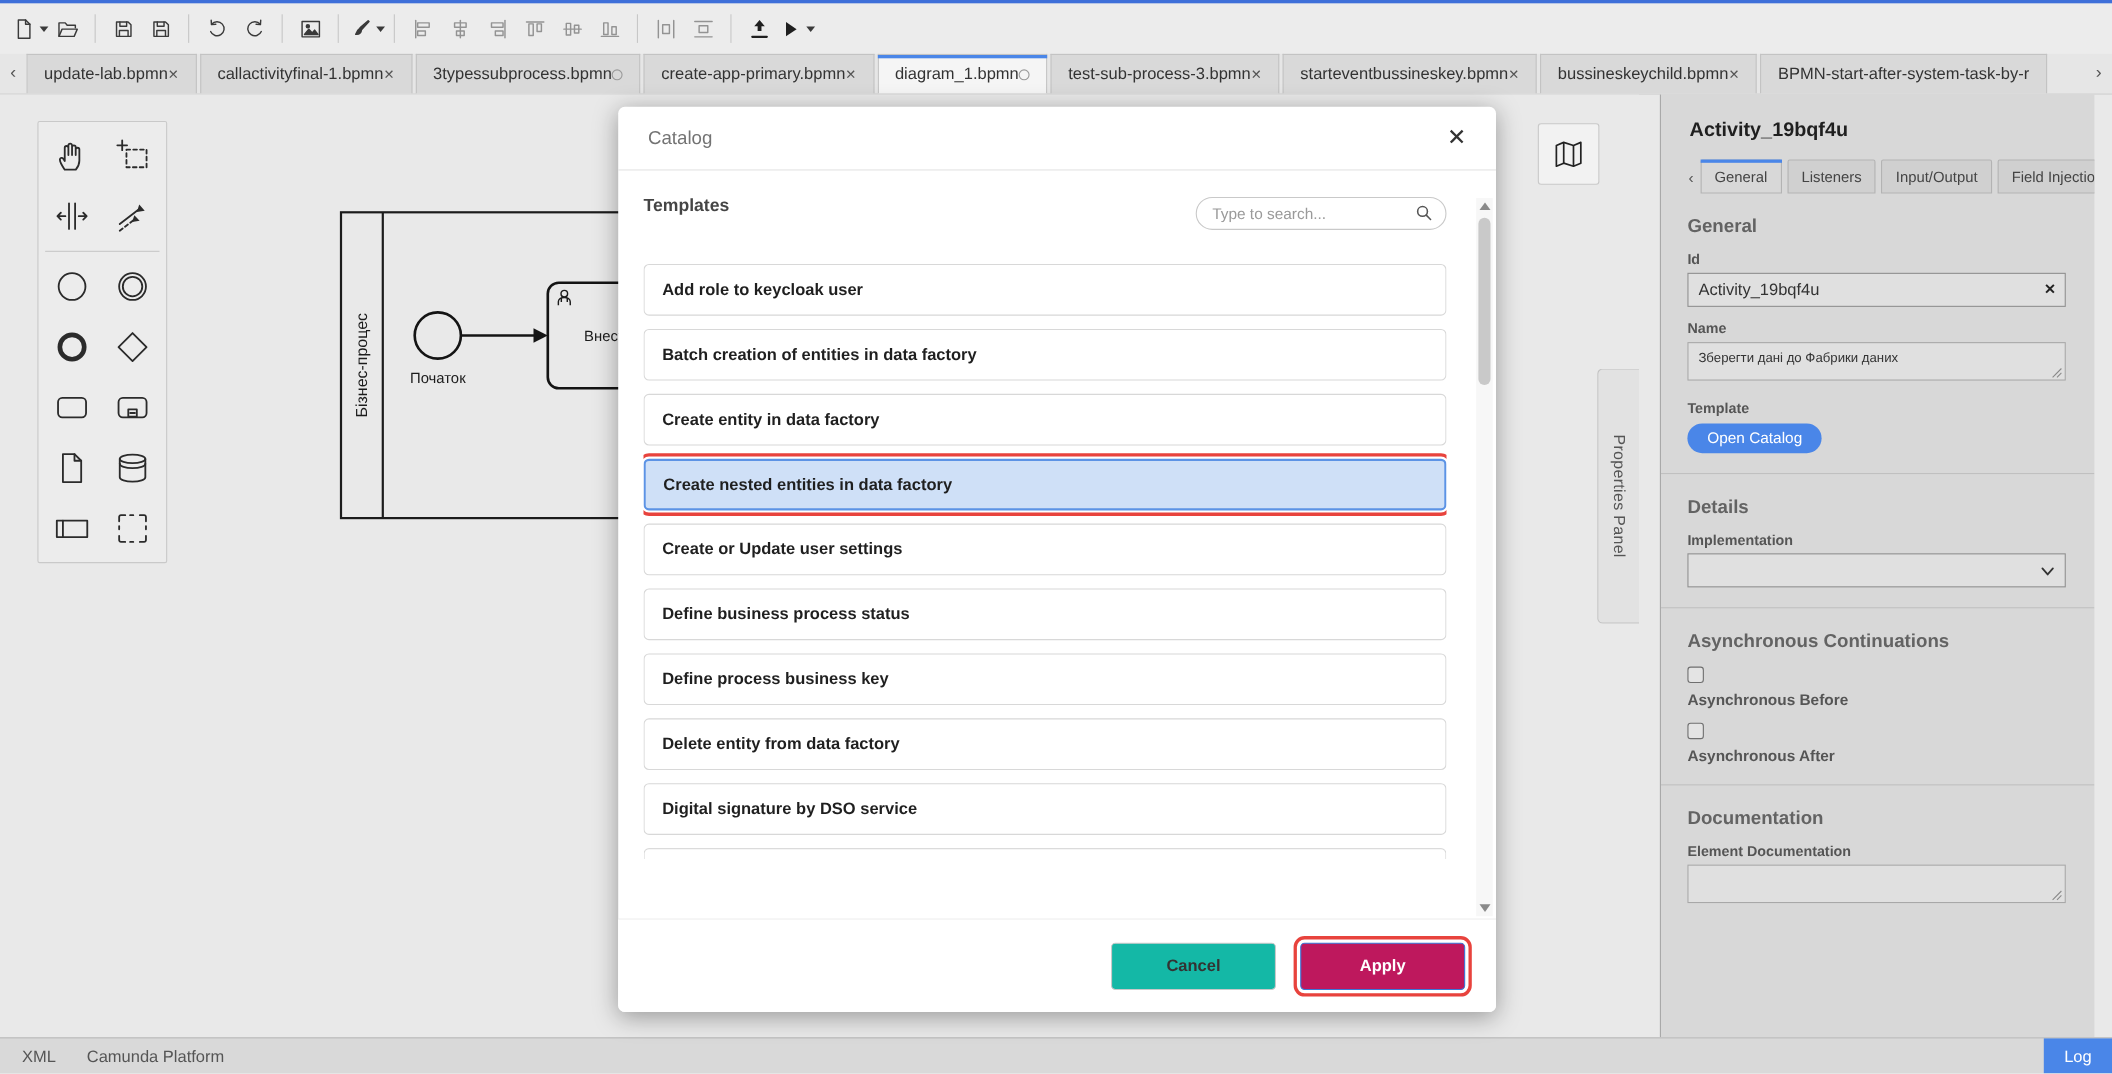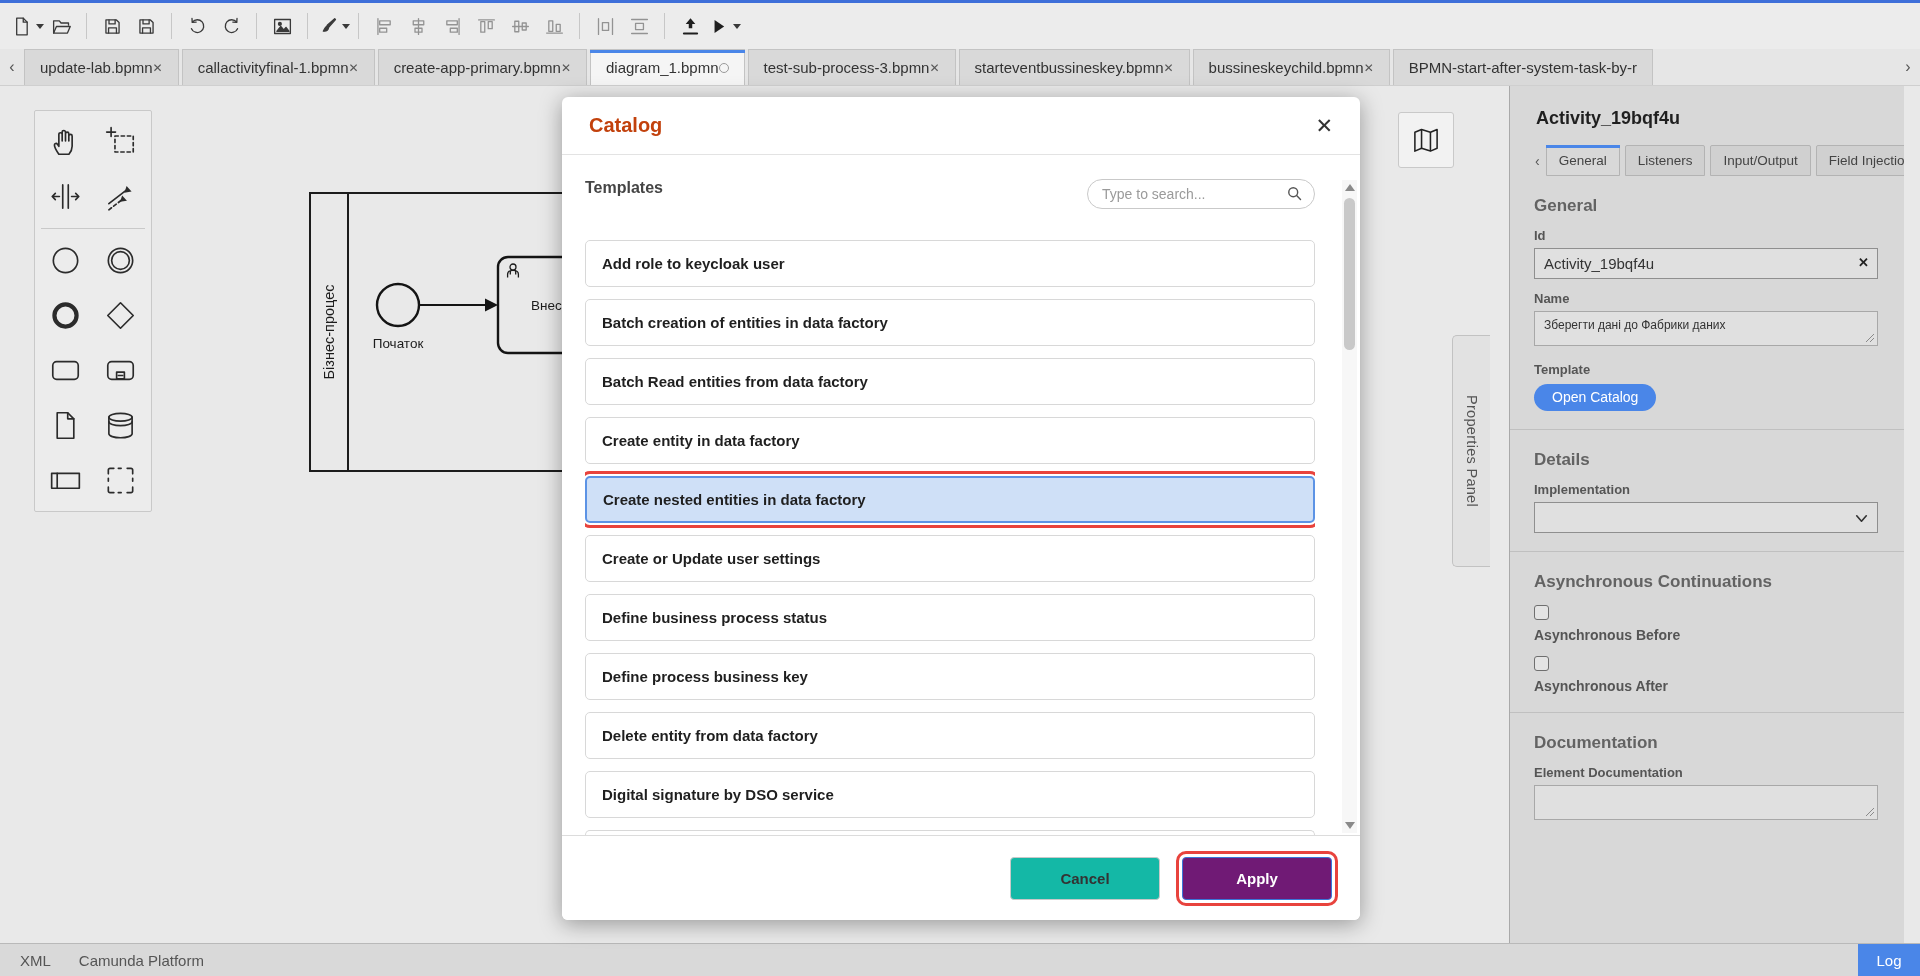"3typessubprocess.bpmn" div.tab { html: none -> <div> <span>3typessubprocess.bpmn</span> <span></span> </div> }
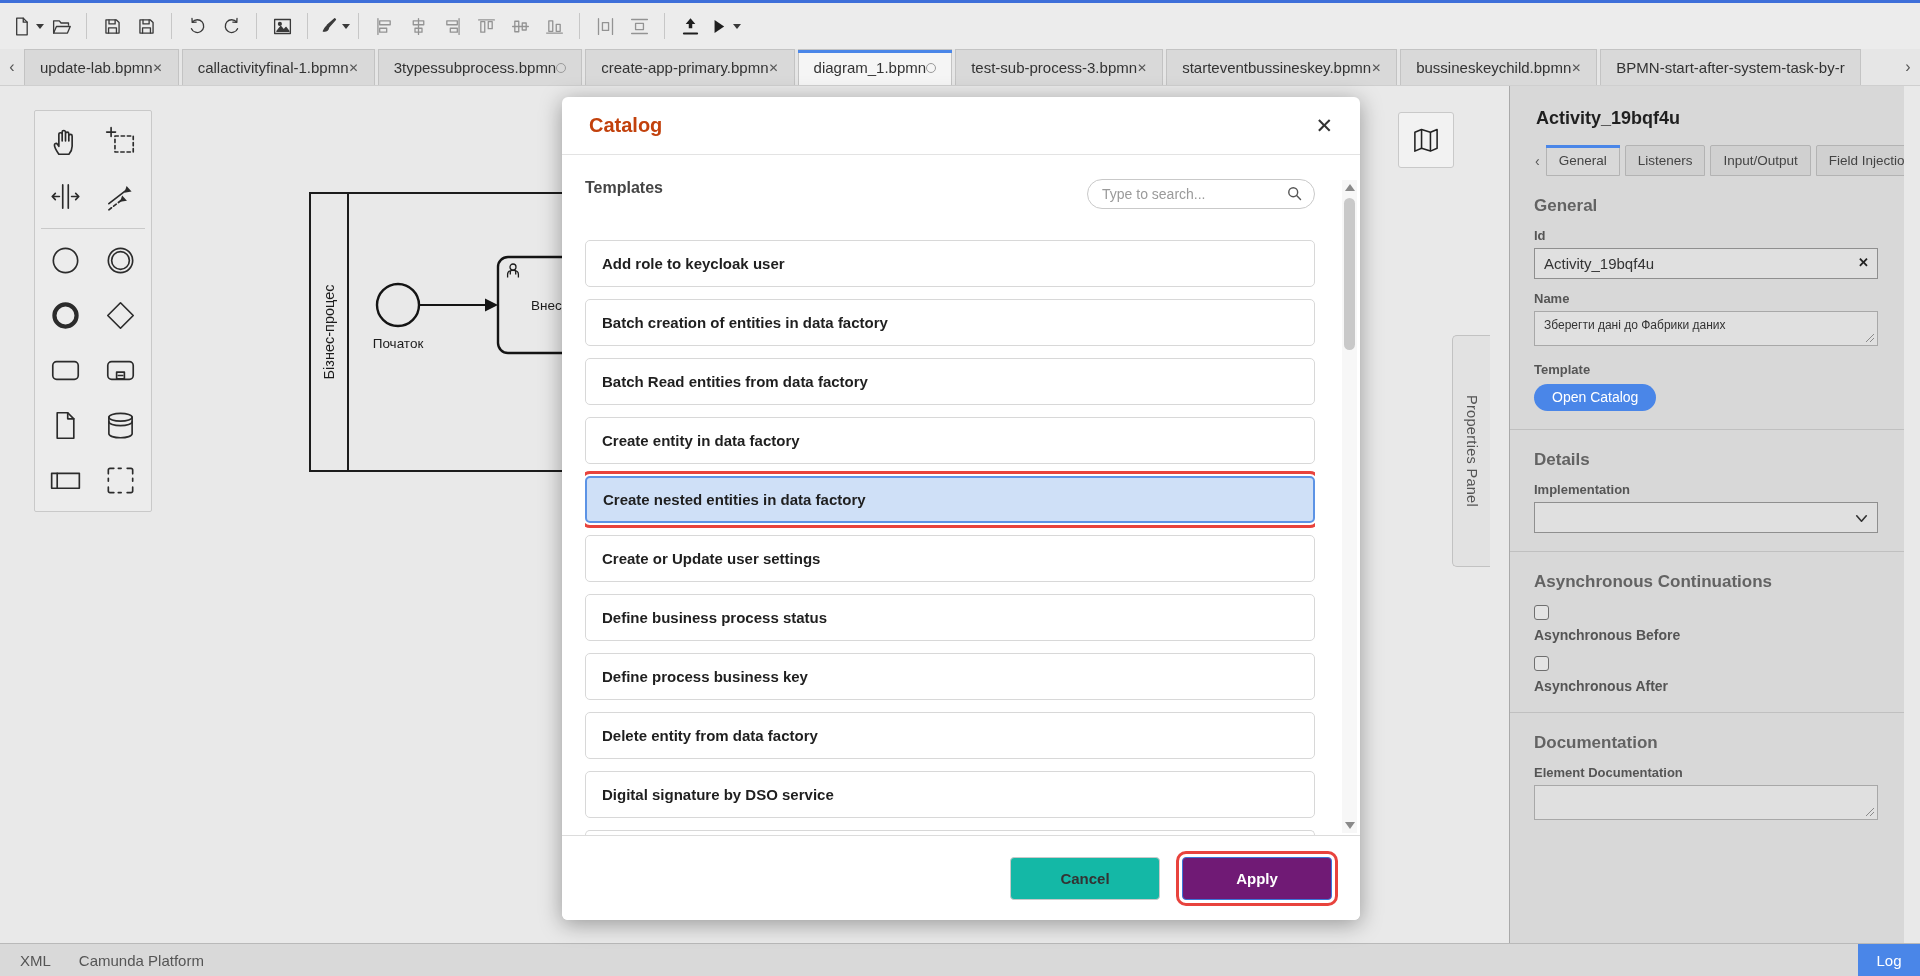"Catalog" .modal-title { color: #c2410c -> #737373; font-size: 20px -> 17px; font-weight: bold -> normal }
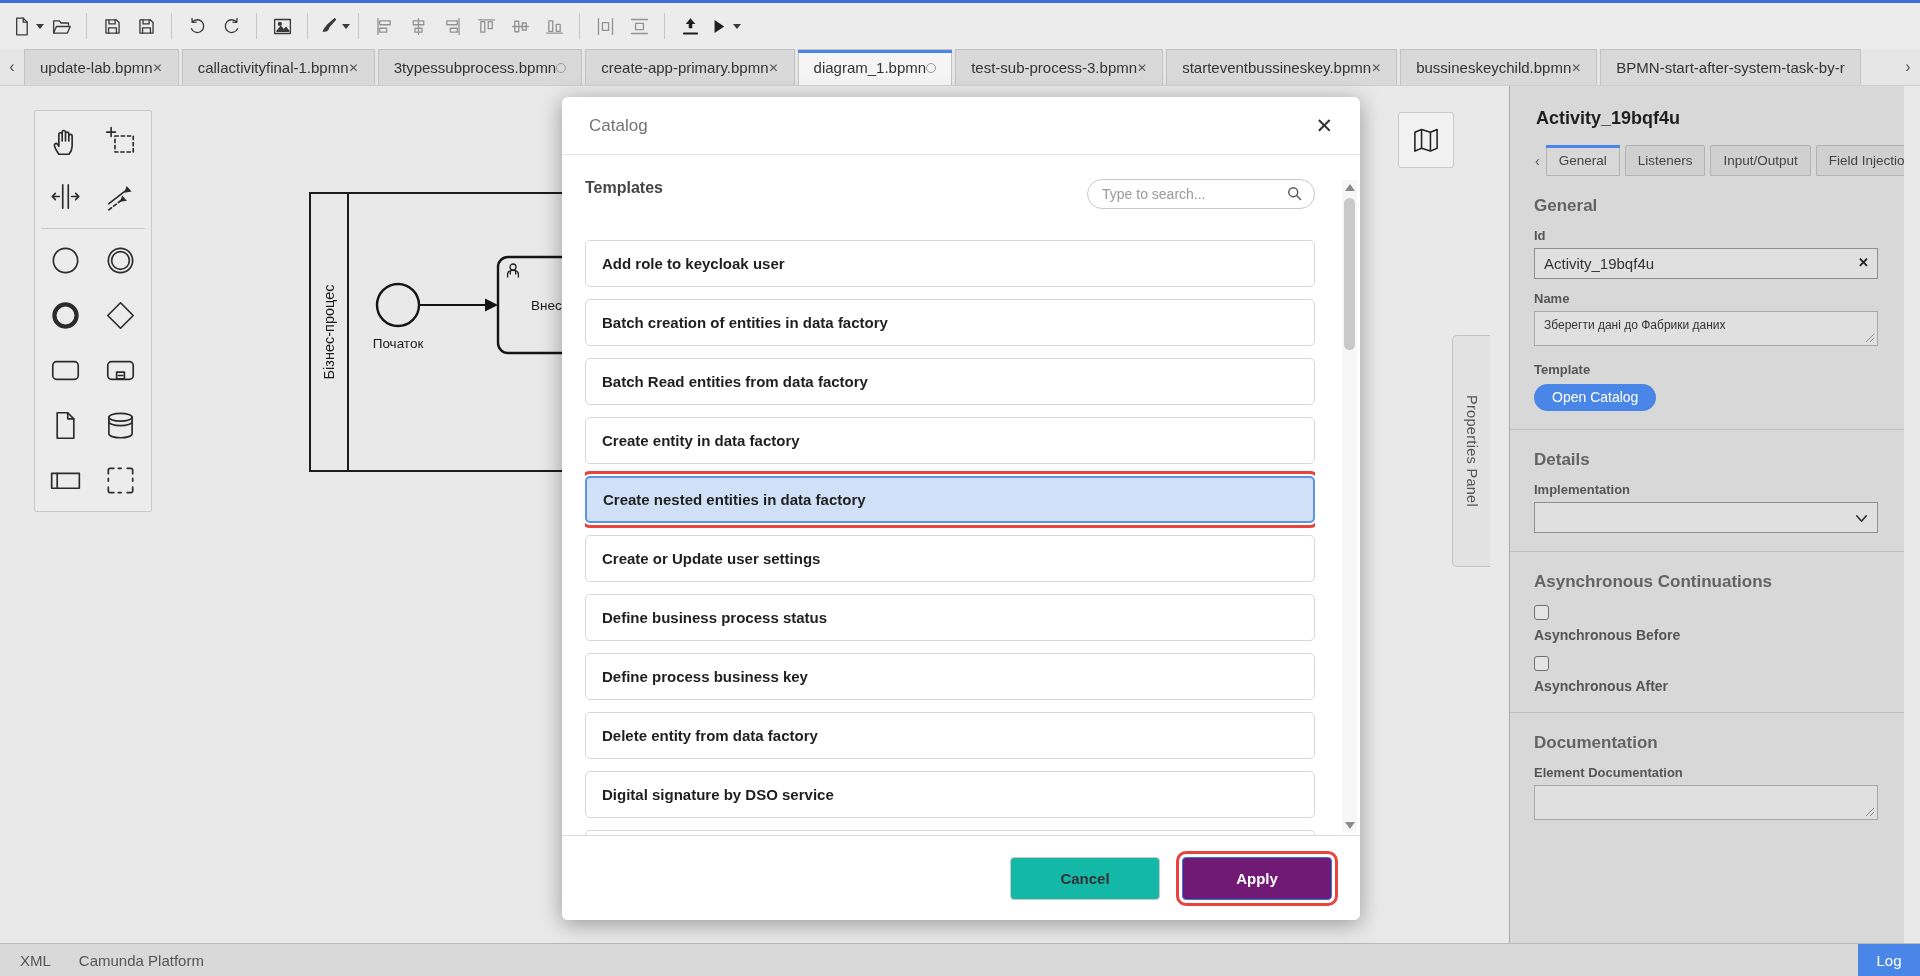"Batch Read entities from data" div.catalog-item { html: <div> <span>Batch Read entities from data factory</span> </div> -> none }
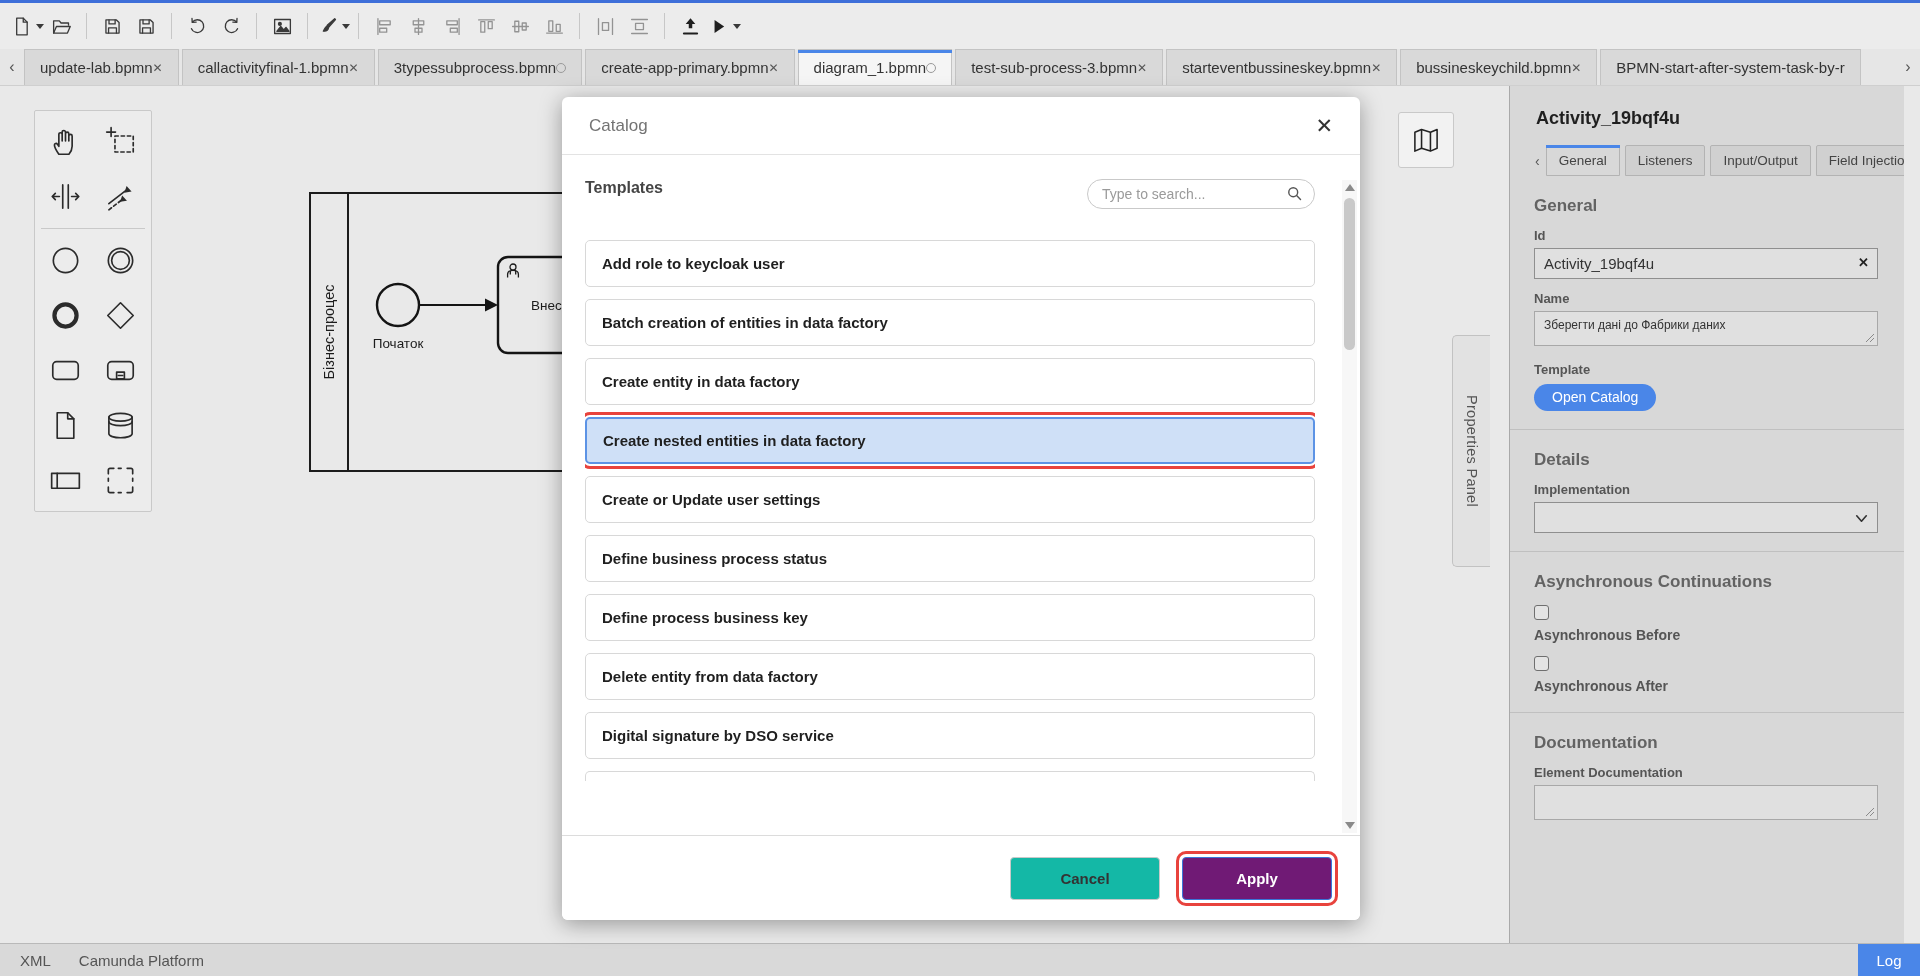"Apply" .btn-apply { background: #701a75 -> #be185d }
